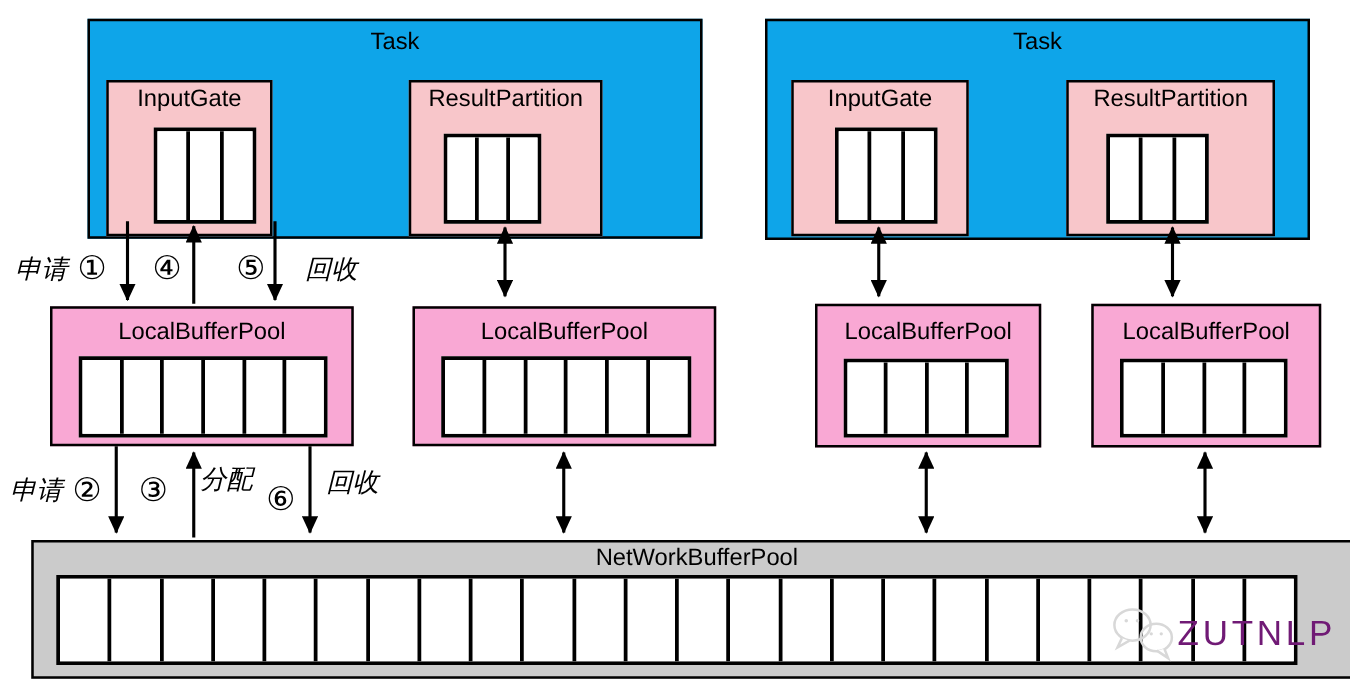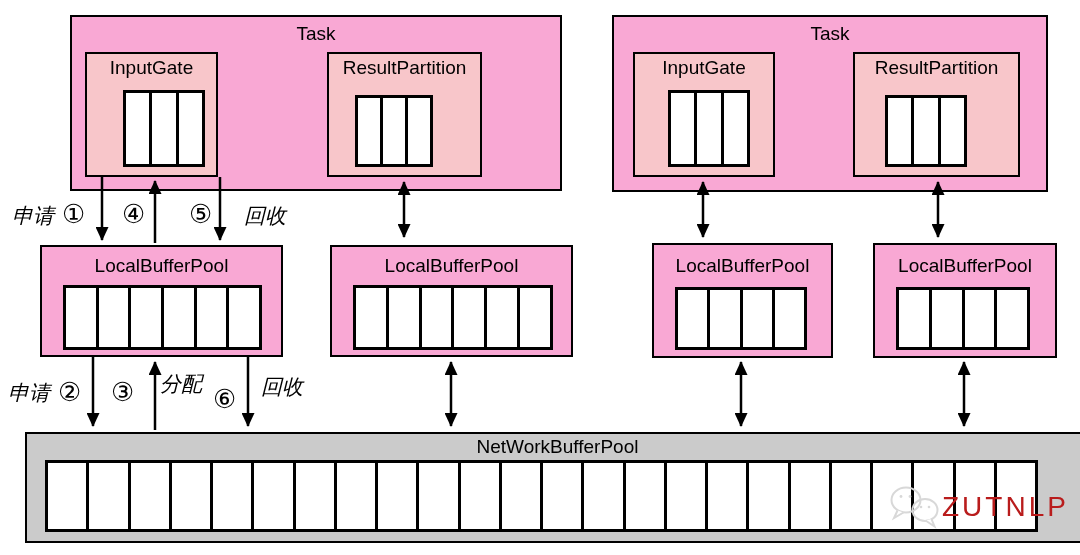"Task" .task { background: #f9a8d4 -> #0ea5e9 }
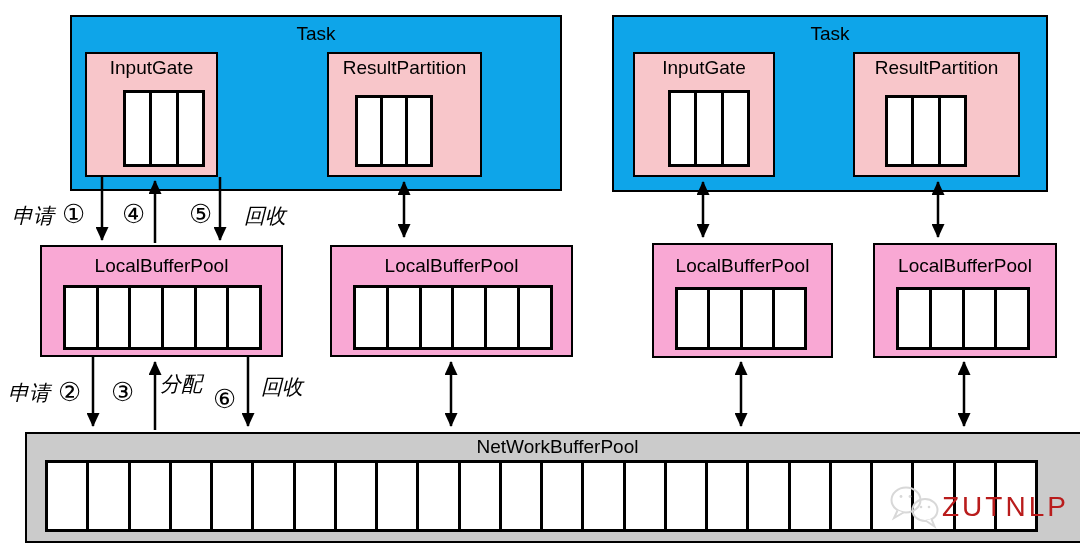"InputGate" .component { margin-top: none -> 12px }
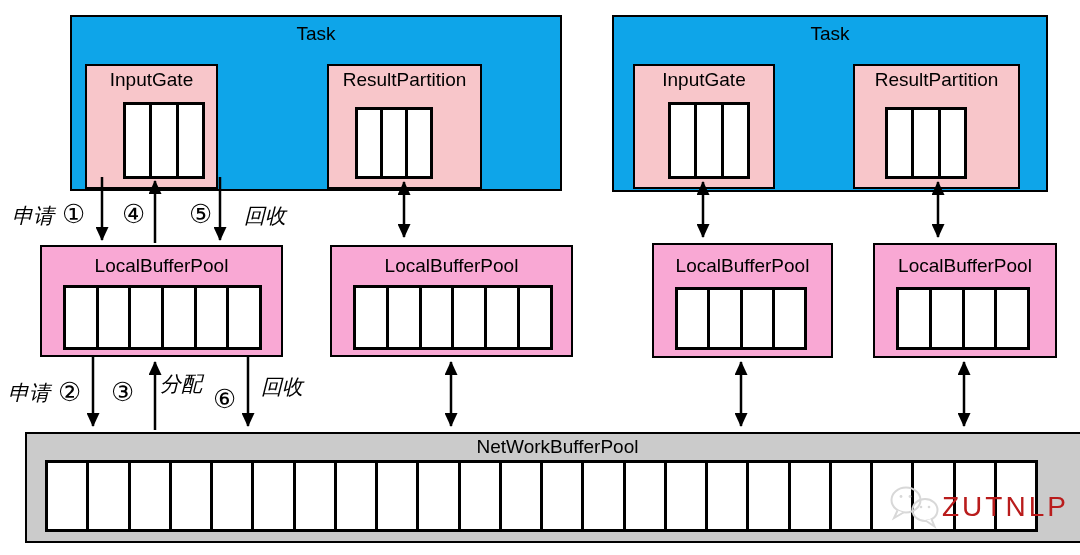"ZUTNLP" .watermark-text { color: #b91c1c -> #701a75 }
